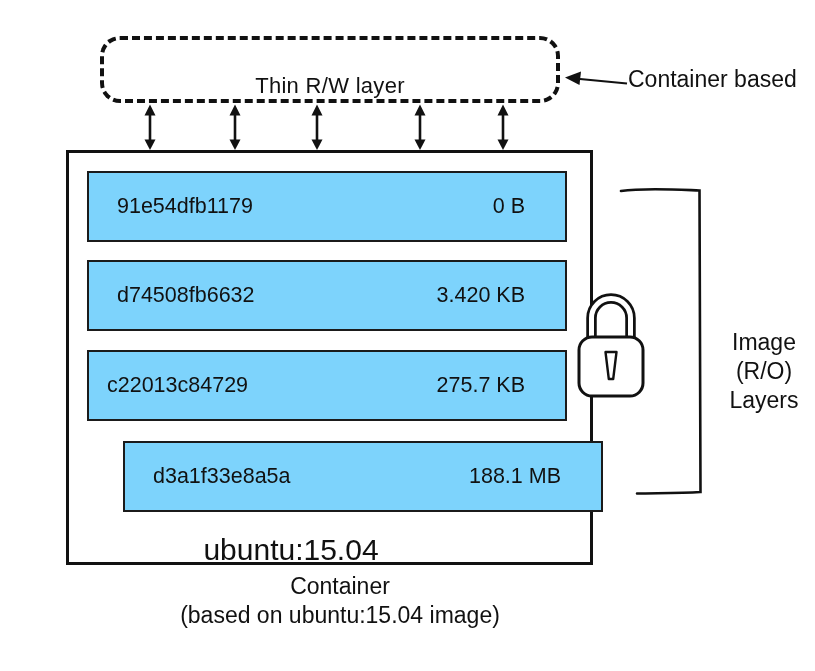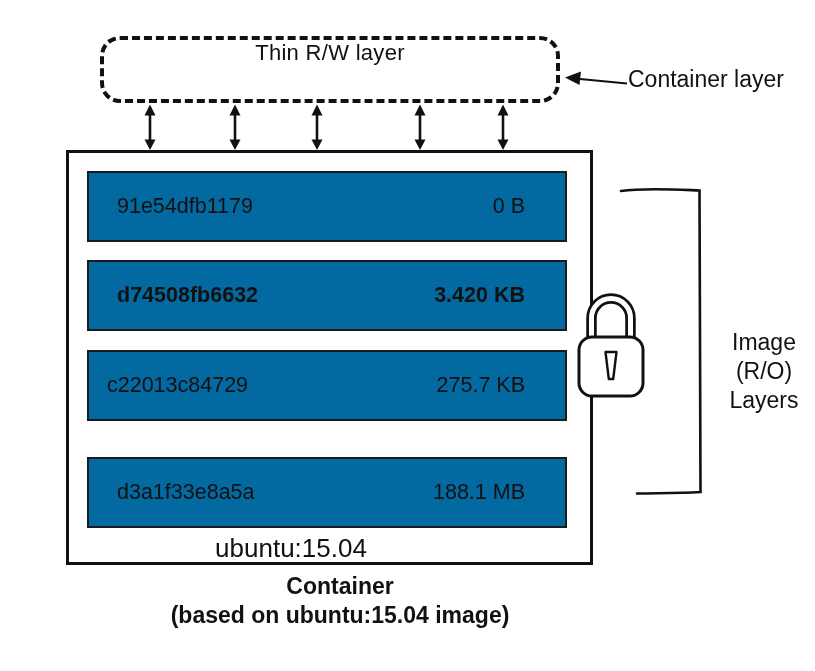"Thin R/W layer" #thin-rw-box { align-items: flex-start -> flex-end }
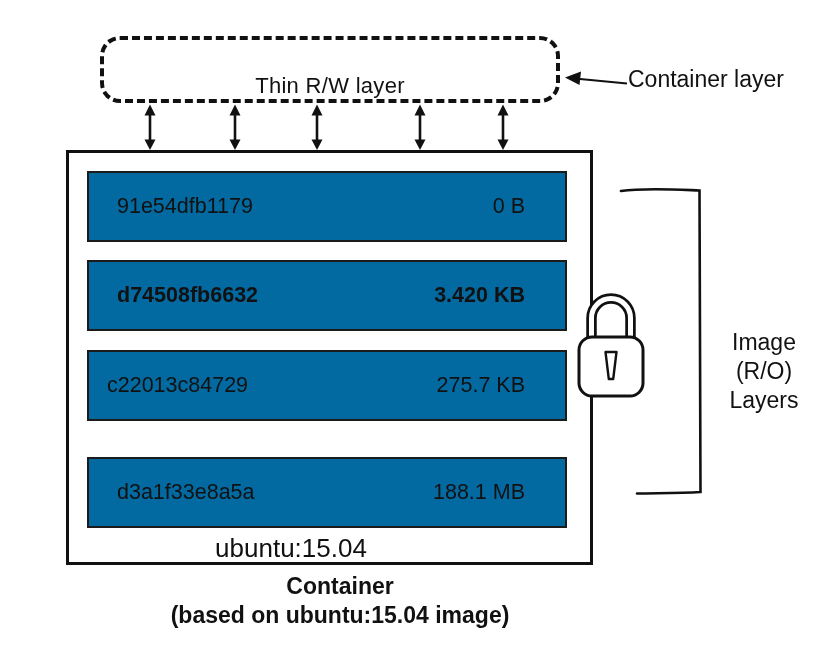"Container layer" div.abs { text: layer -> based }
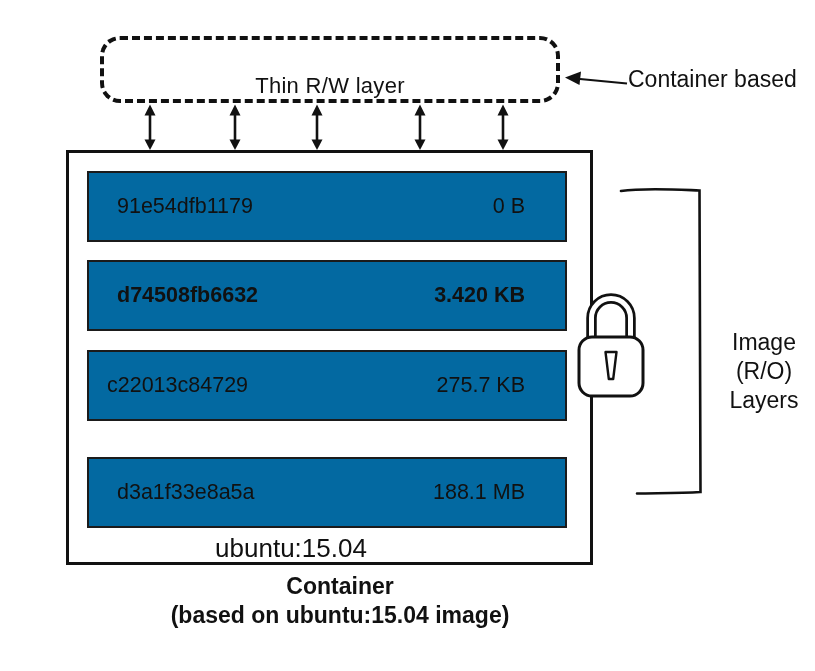"91e54dfb1179" .layer-row { background: #0369a1 -> #7dd3fc }
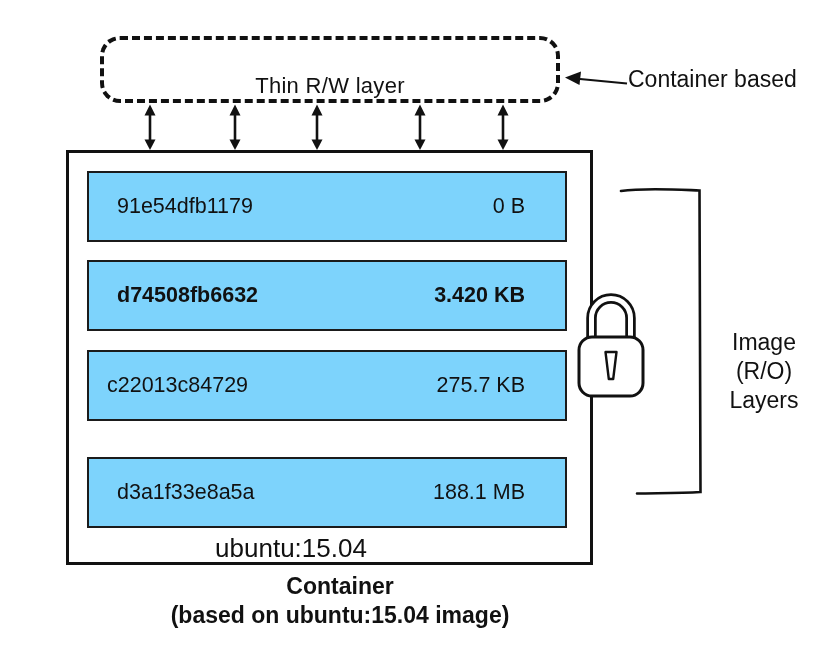"d74508fb6632" #layer-row-1 { font-weight: bold -> none }
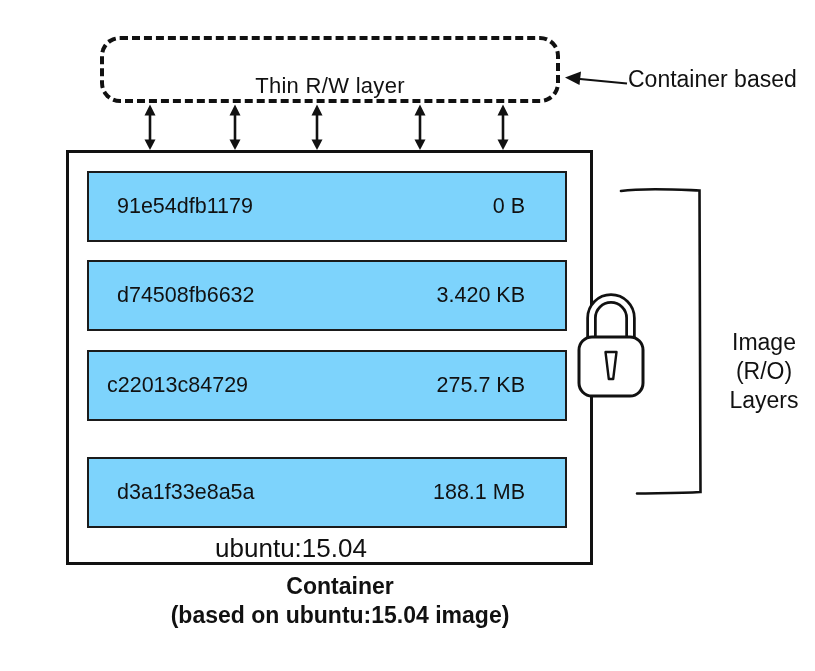"d3a1f33e8a5a" #layer-row-3 { margin-left: none -> 36px; top: 457px -> 441px }
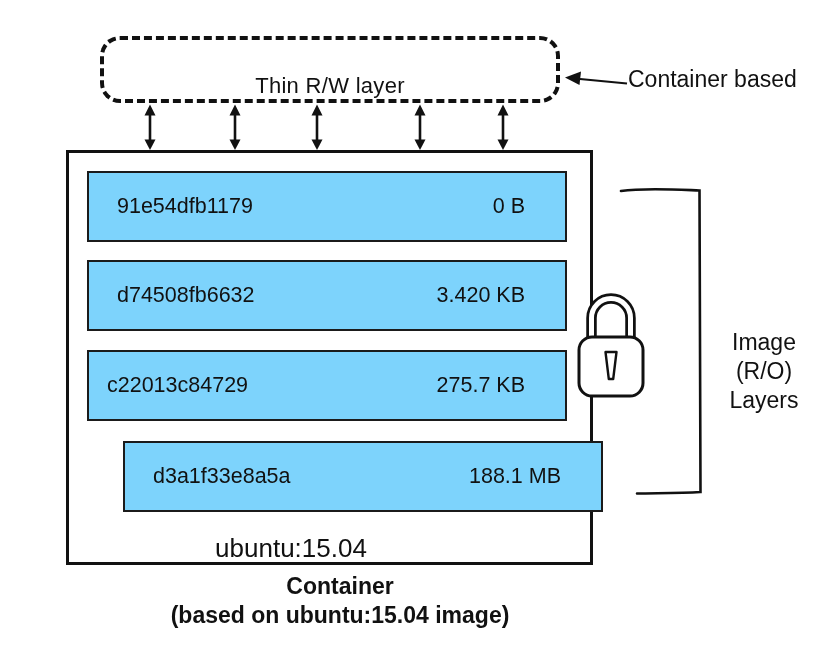"ubuntu:15.04" #base-image-label { font-size: 26px -> 30px }
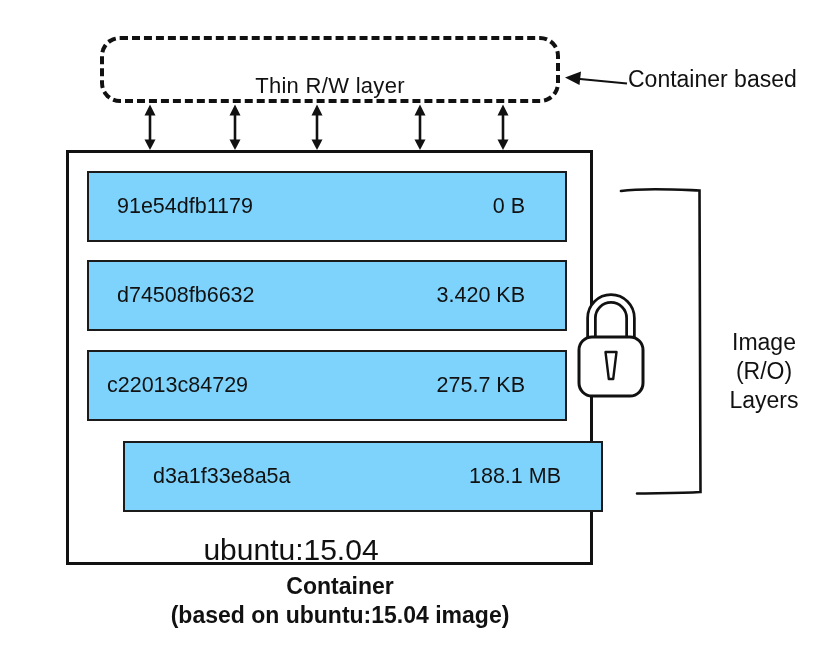"Container" #caption { font-weight: bold -> none }
